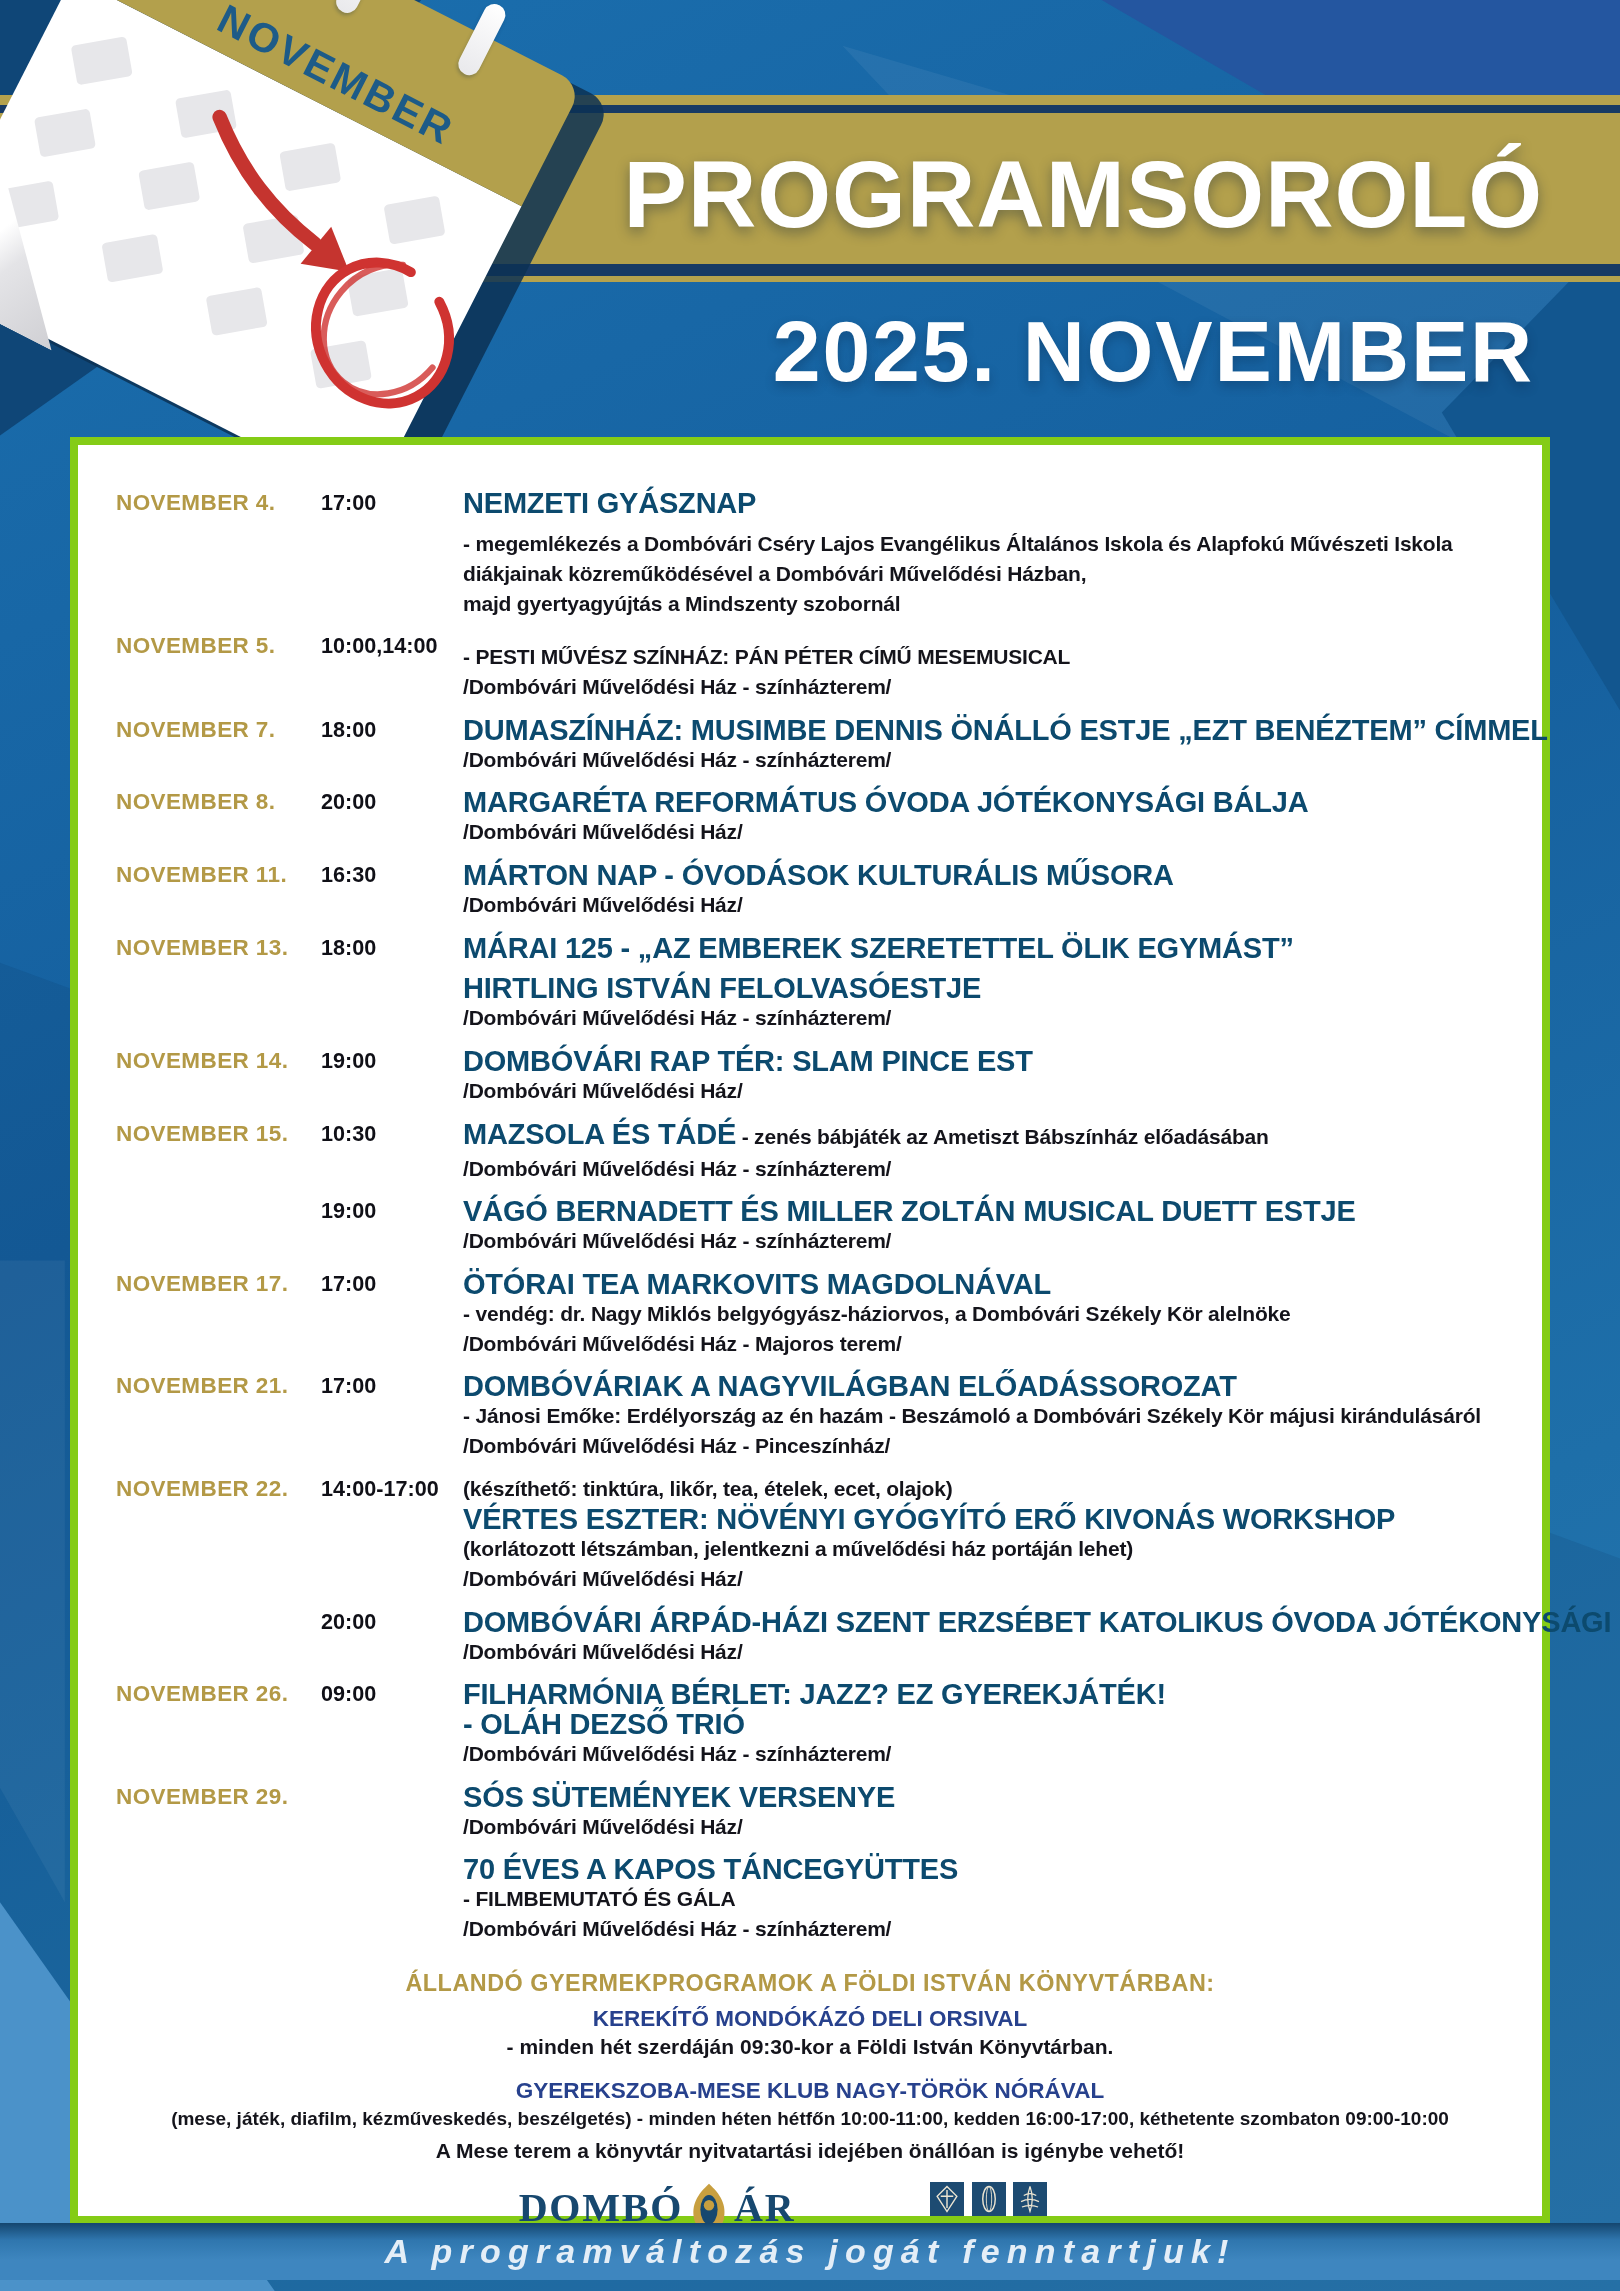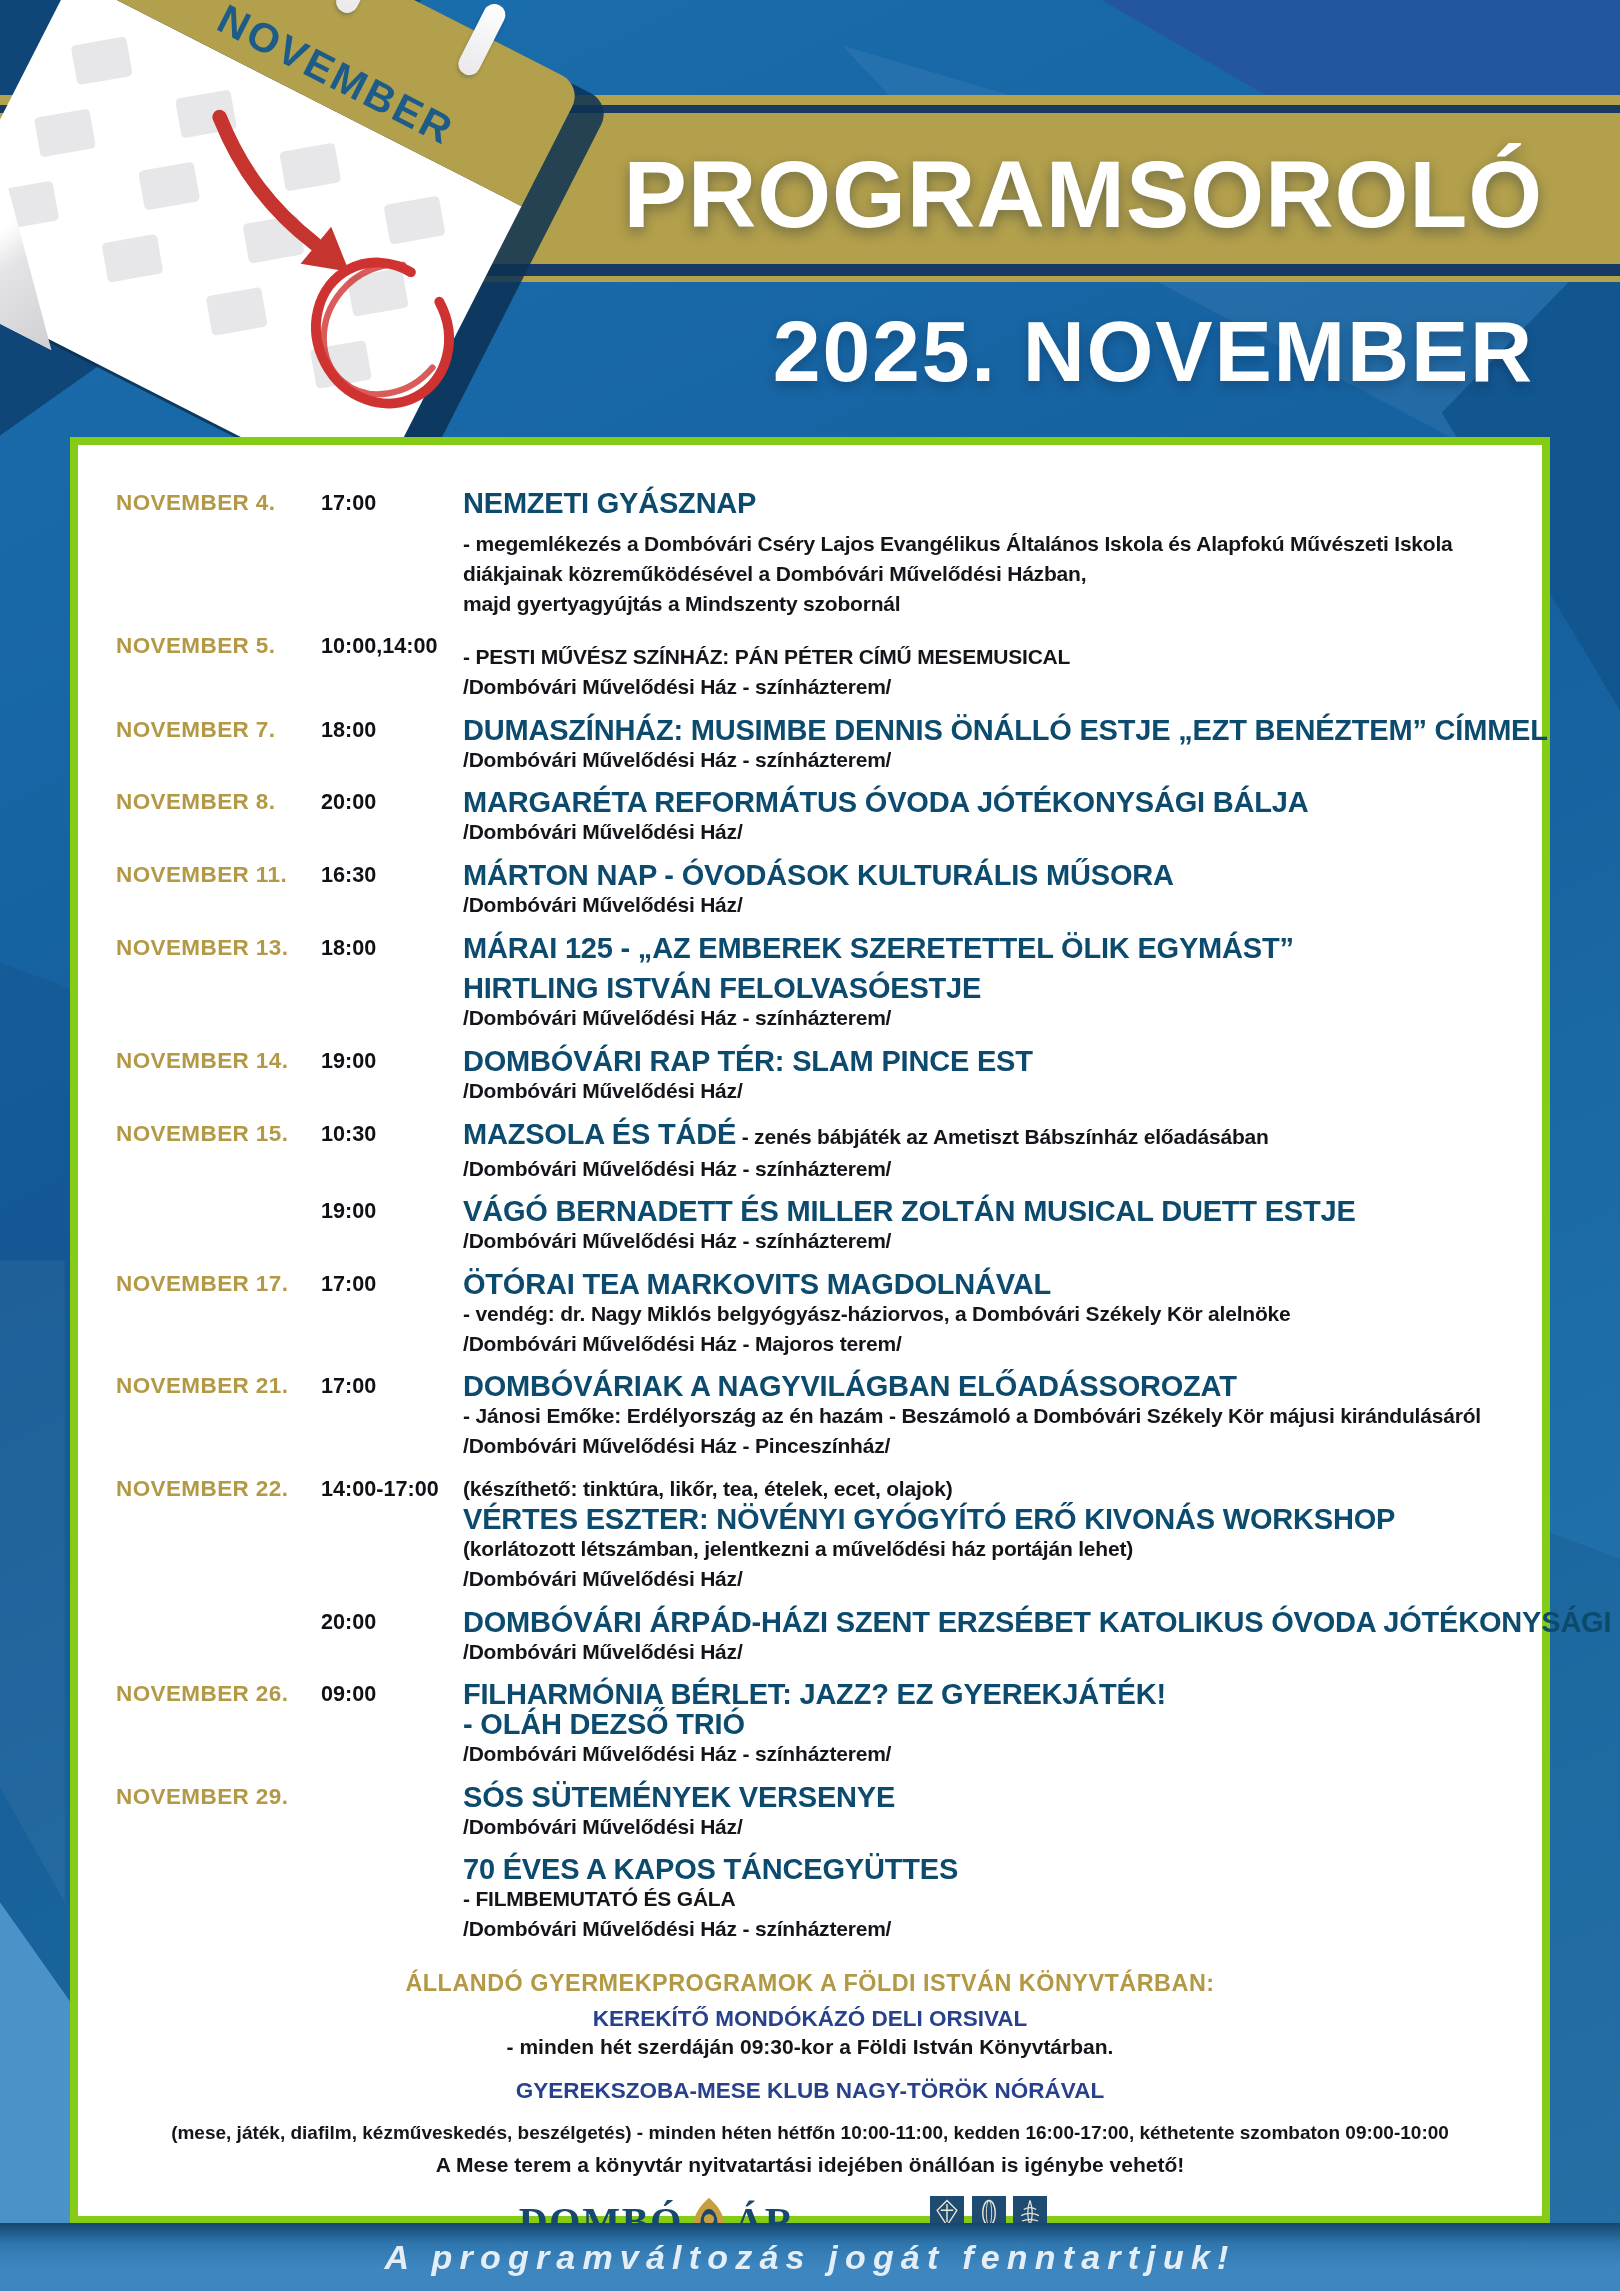"(mese, játék, diafilm, kézműveskedés," .lib-d2 { margin-top: 14px -> 0 }
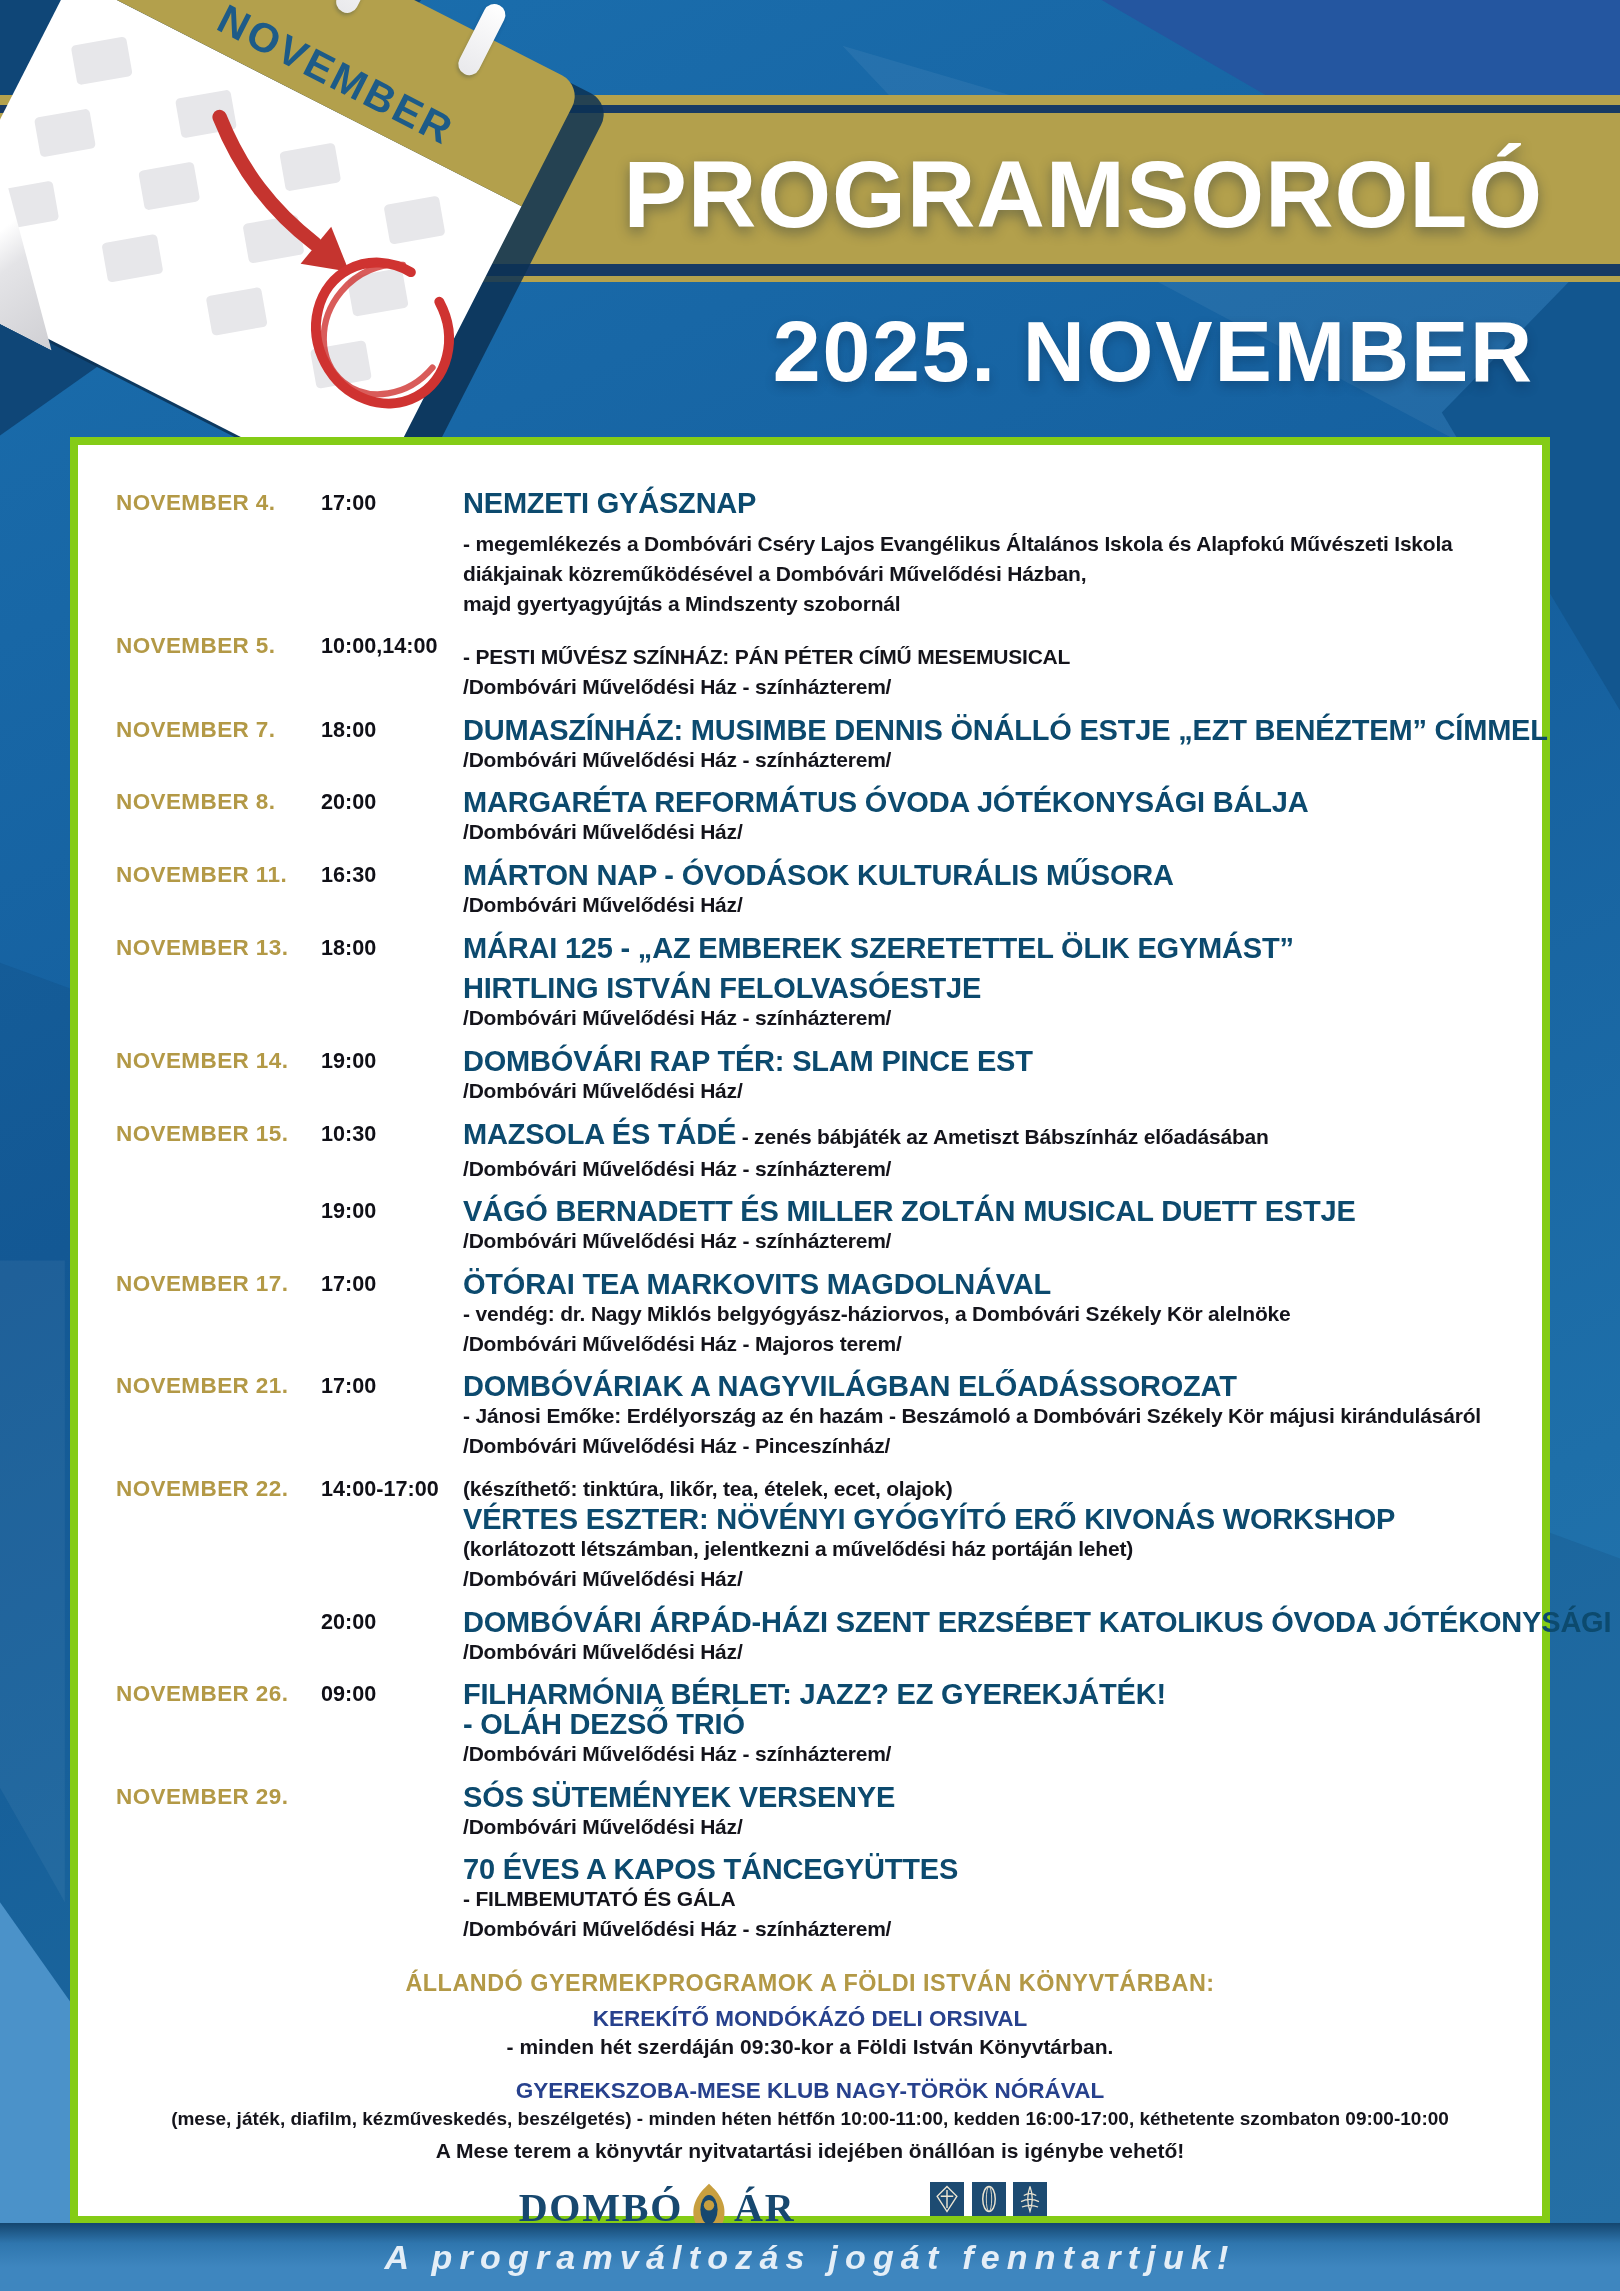"A programváltozás jogát fenntartjuk!" .notice-band { height: 68px -> 57px }
